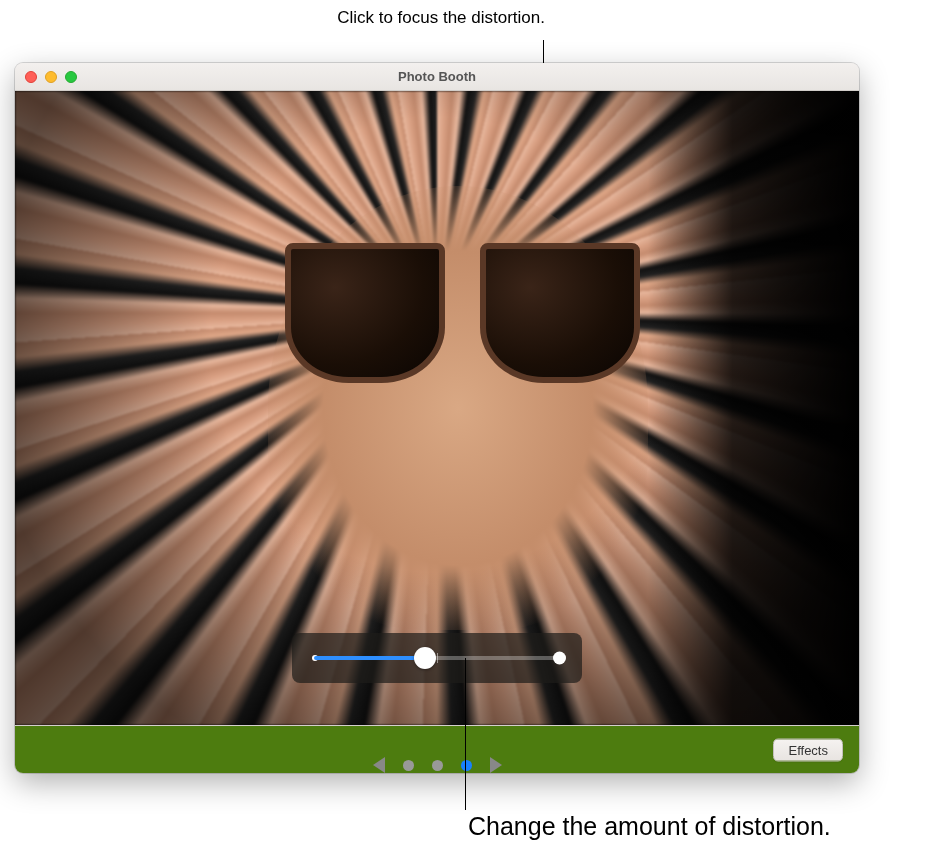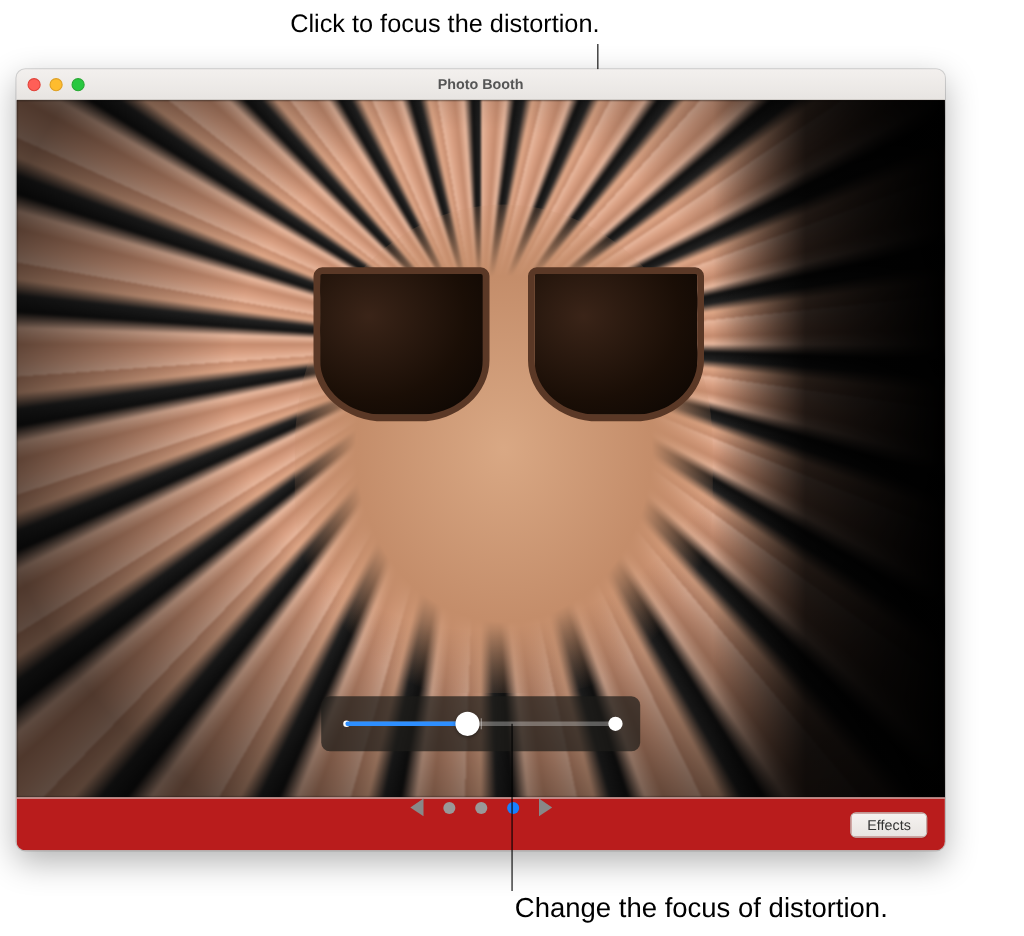"Click to focus the distortion." .callout-top { font-size: 23px -> 17px }
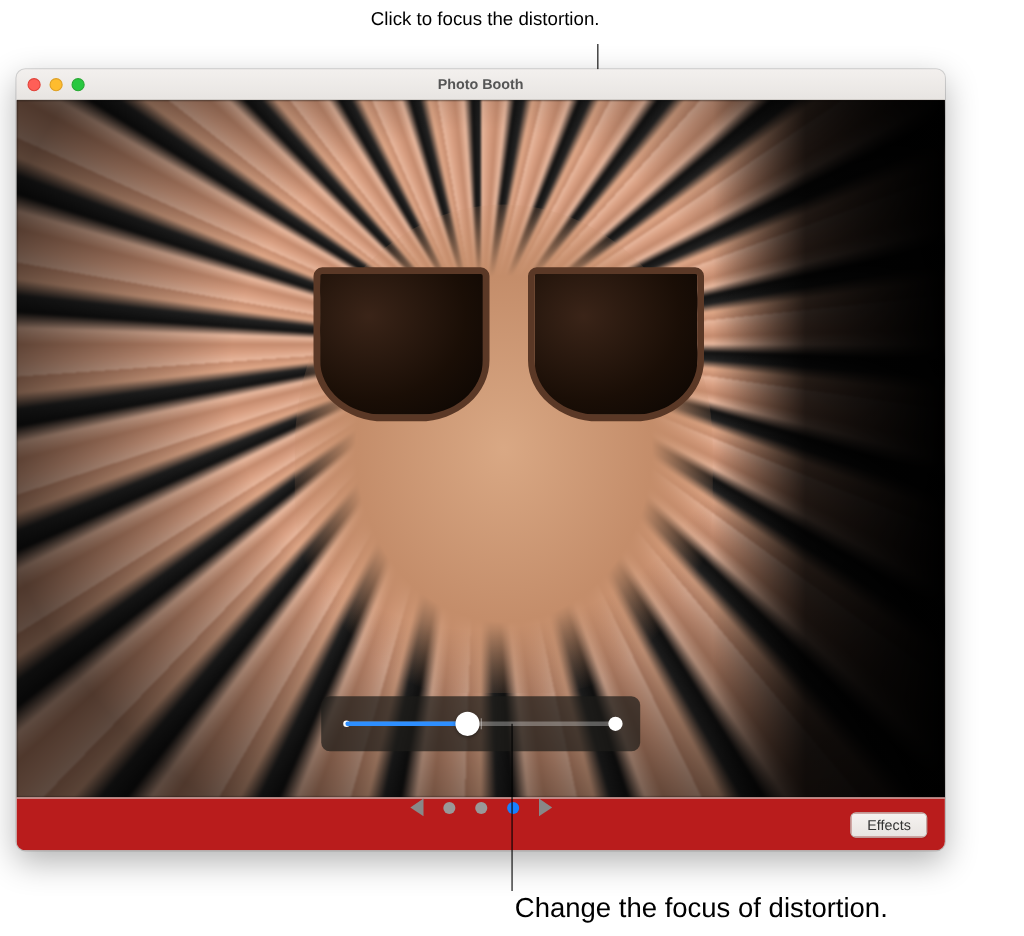"Effects" .bottom-bar { align-items: flex-start -> flex-end; background: #b91c1c -> #4d7c0f }
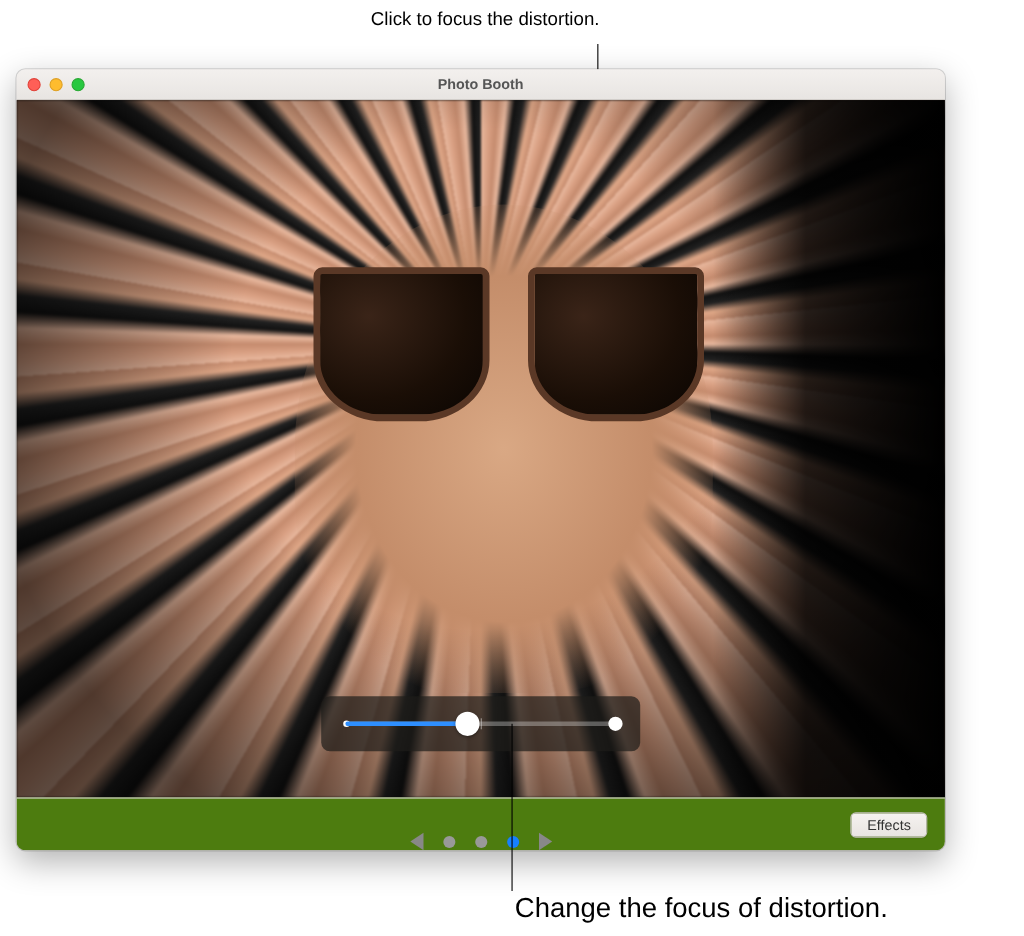"Change the focus of distortion." div.callout-bottom { text: focus -> amount }
